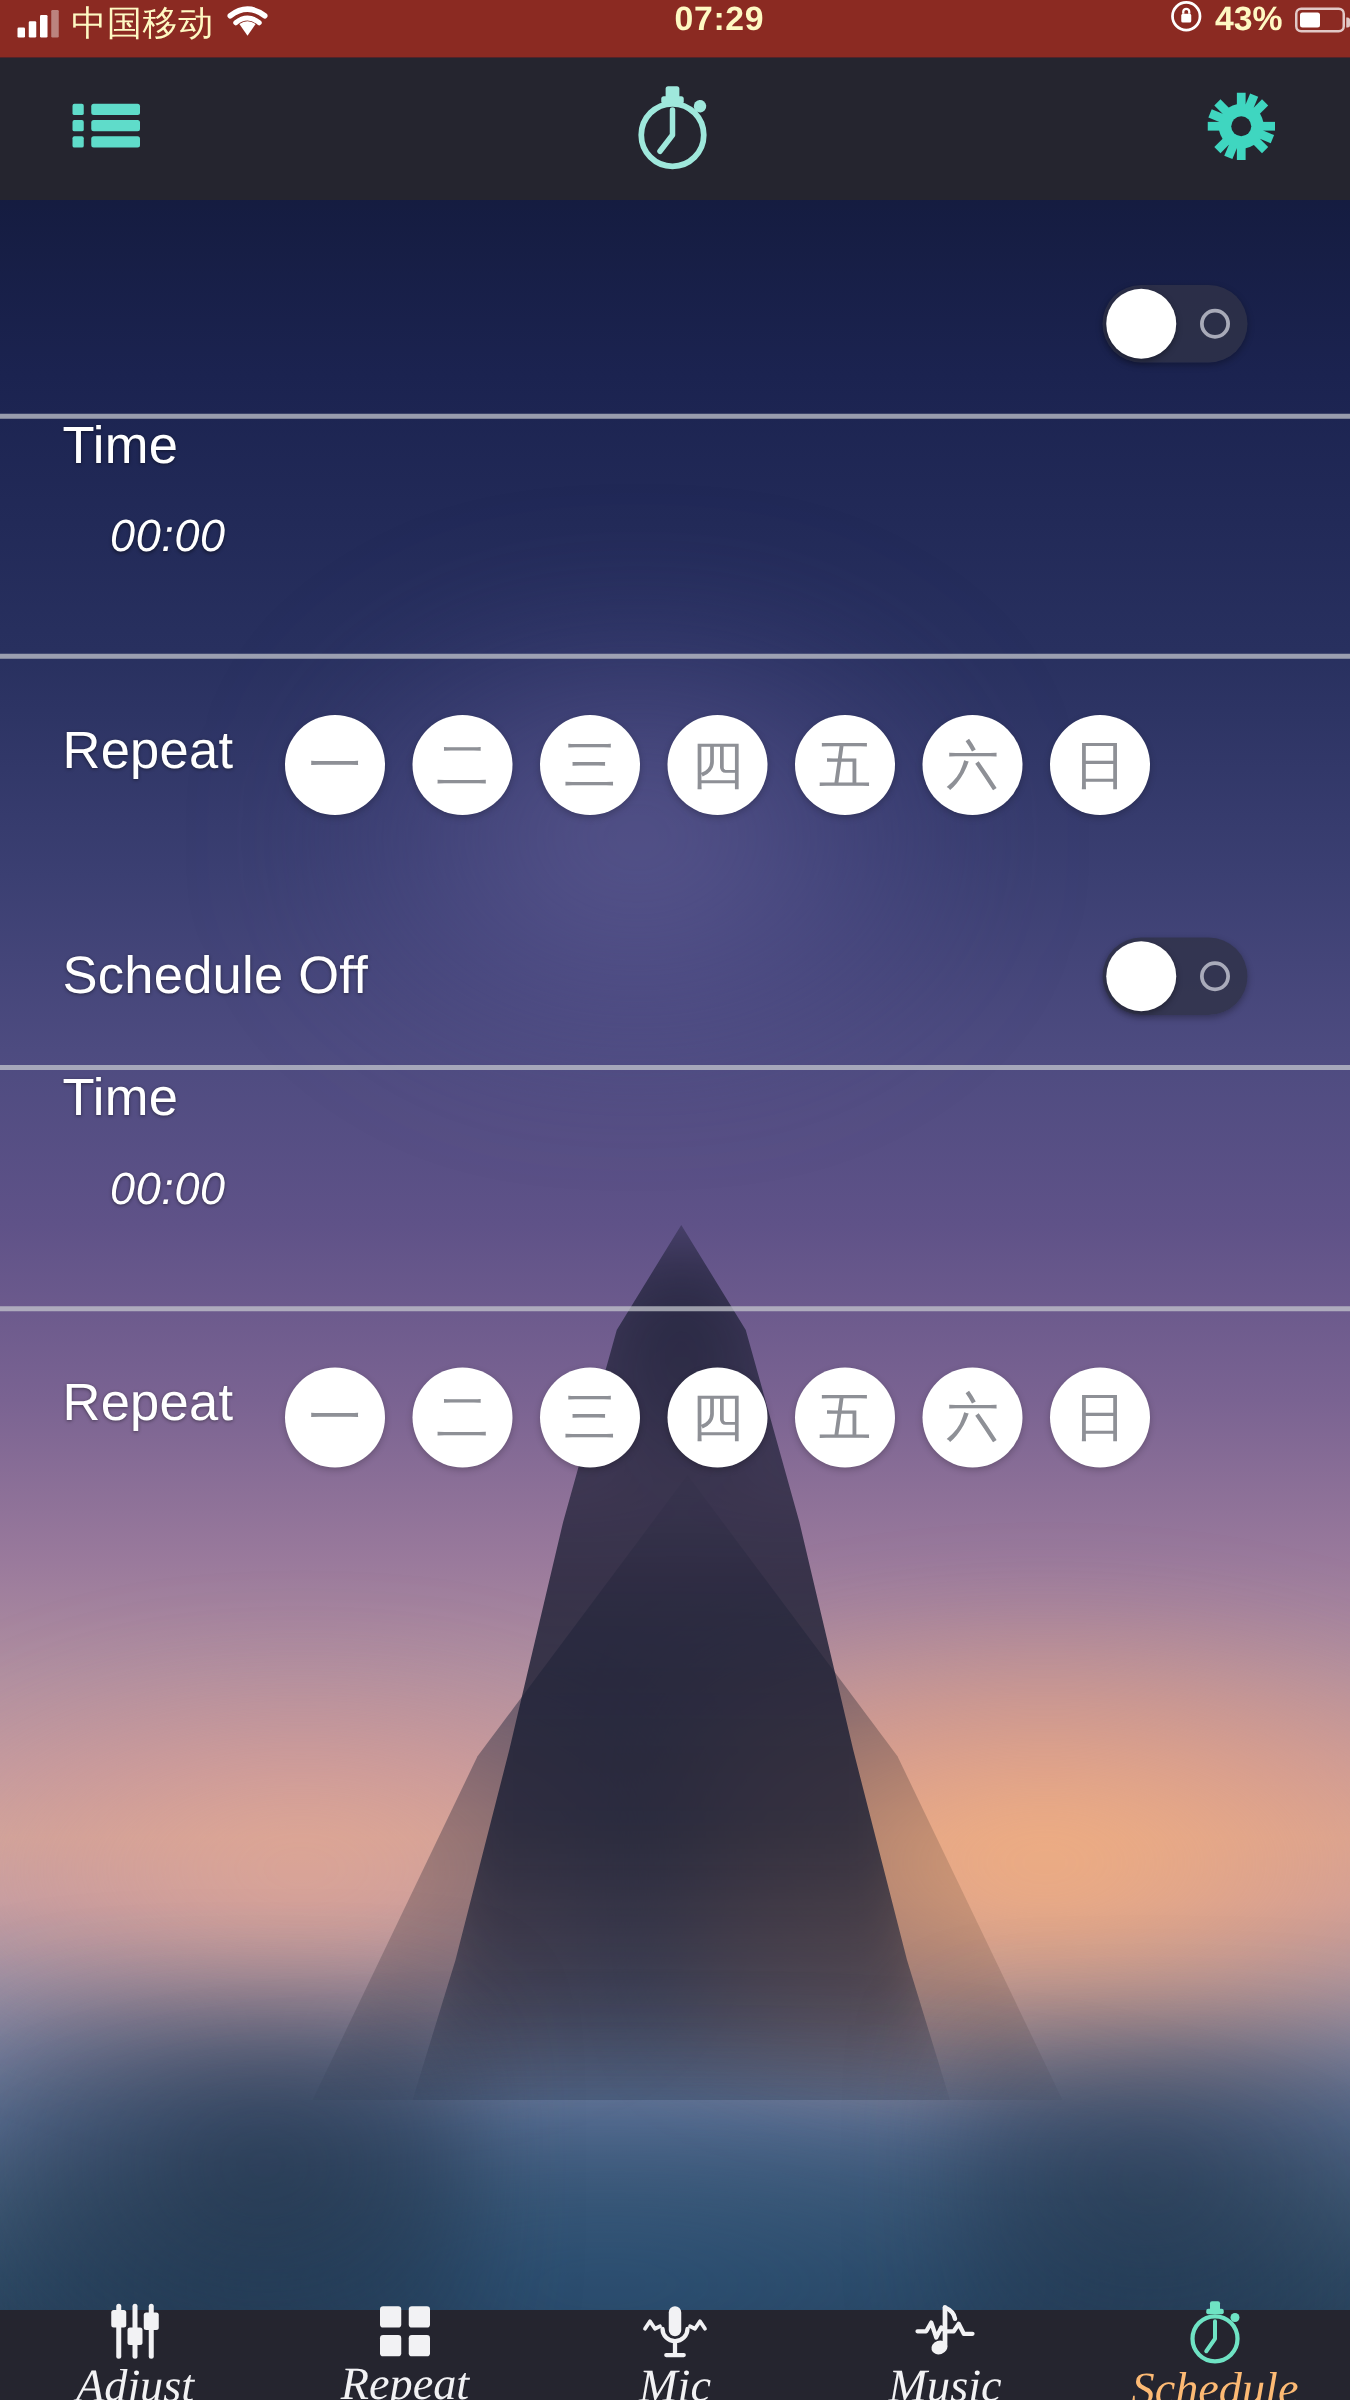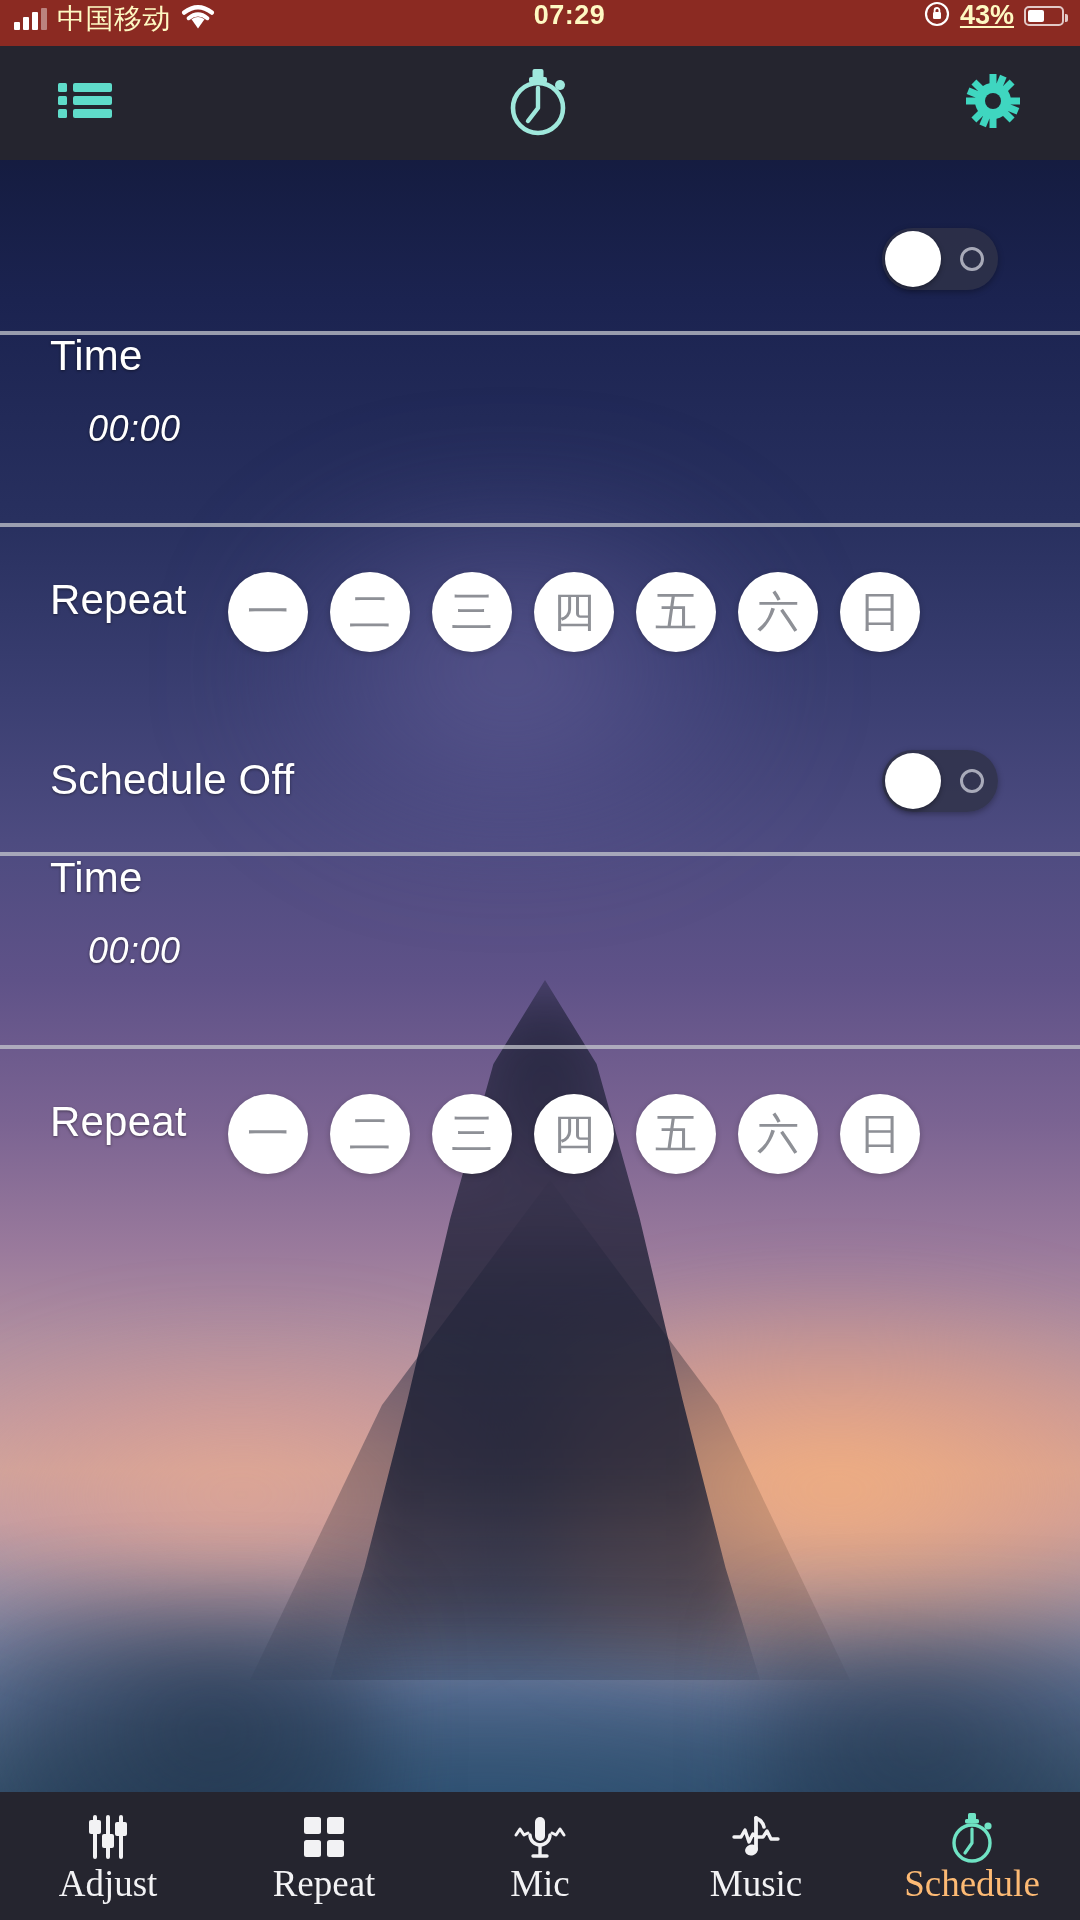"43%" .sb-right { padding-right: 16px -> 4px; text-decoration: underline -> none }
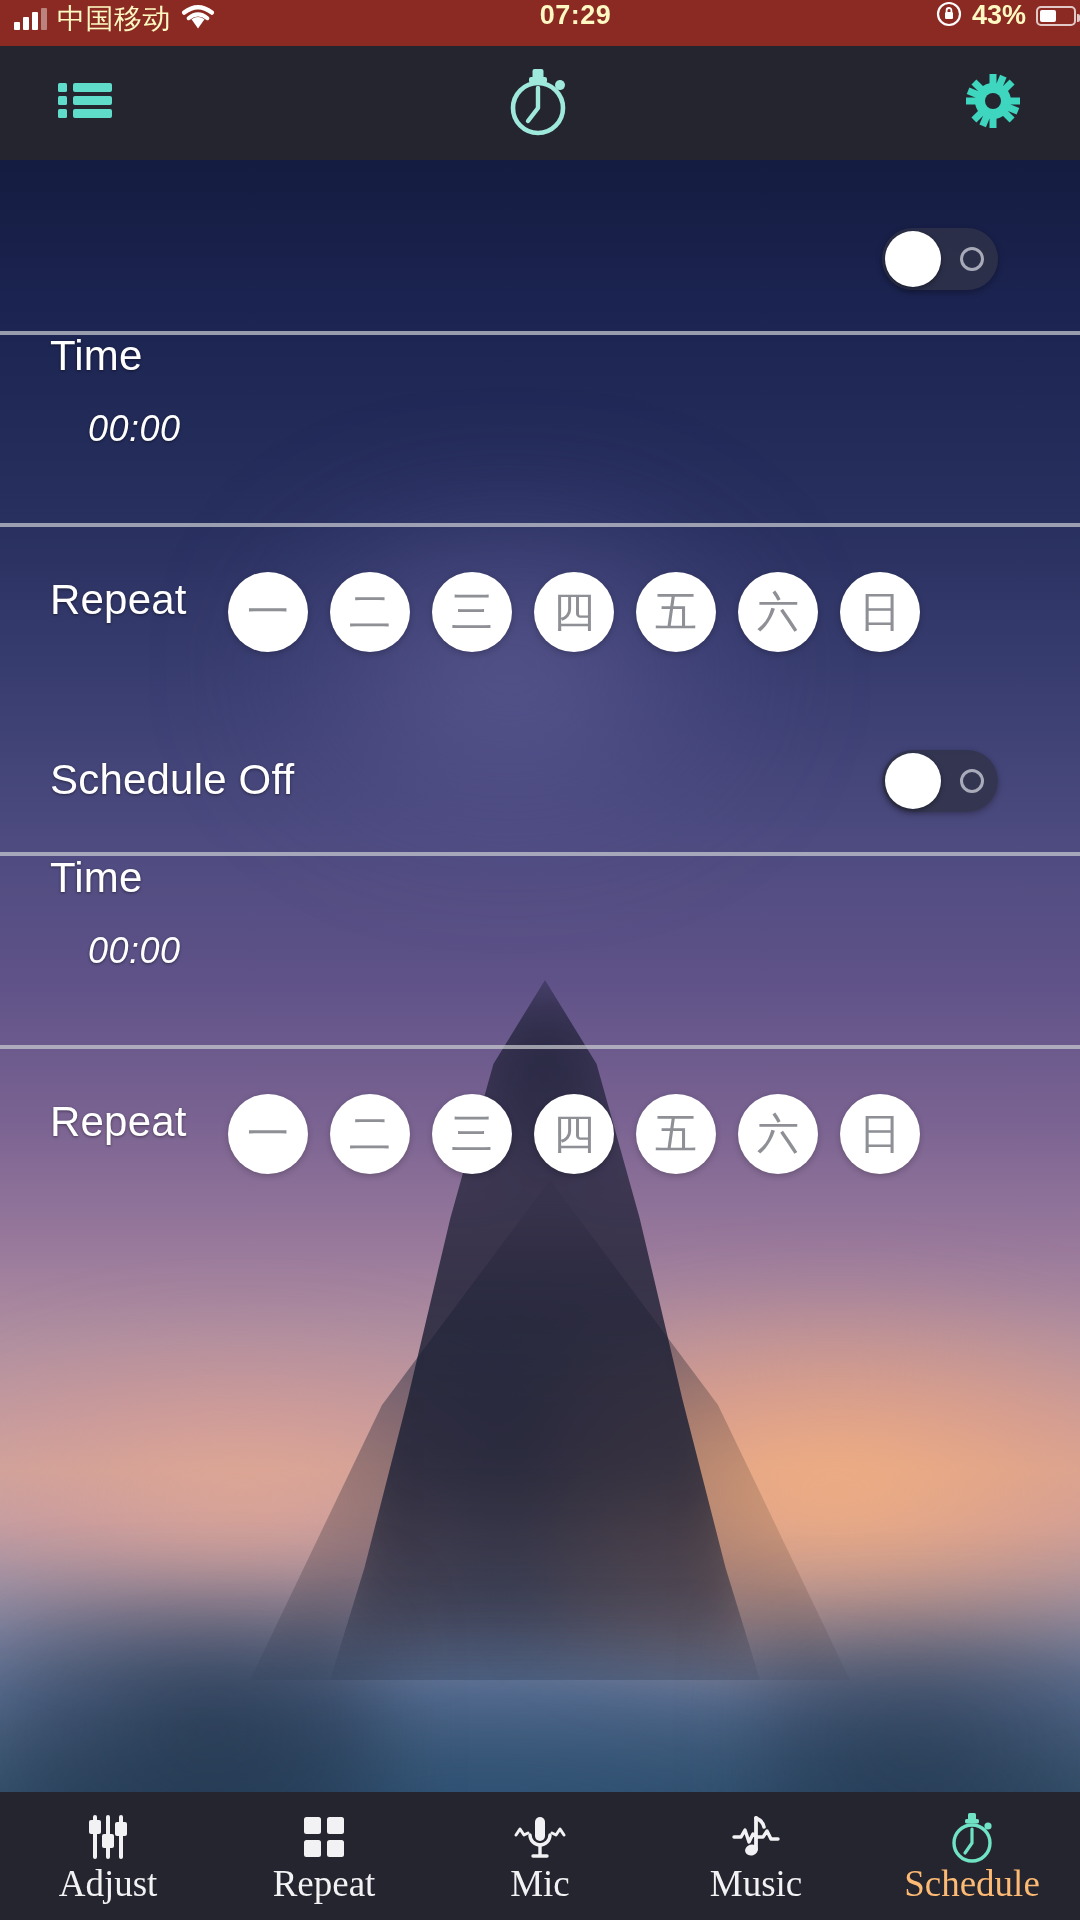"Adjust" #tabbar { font-style: none -> italic; height: 128px -> 72px }
